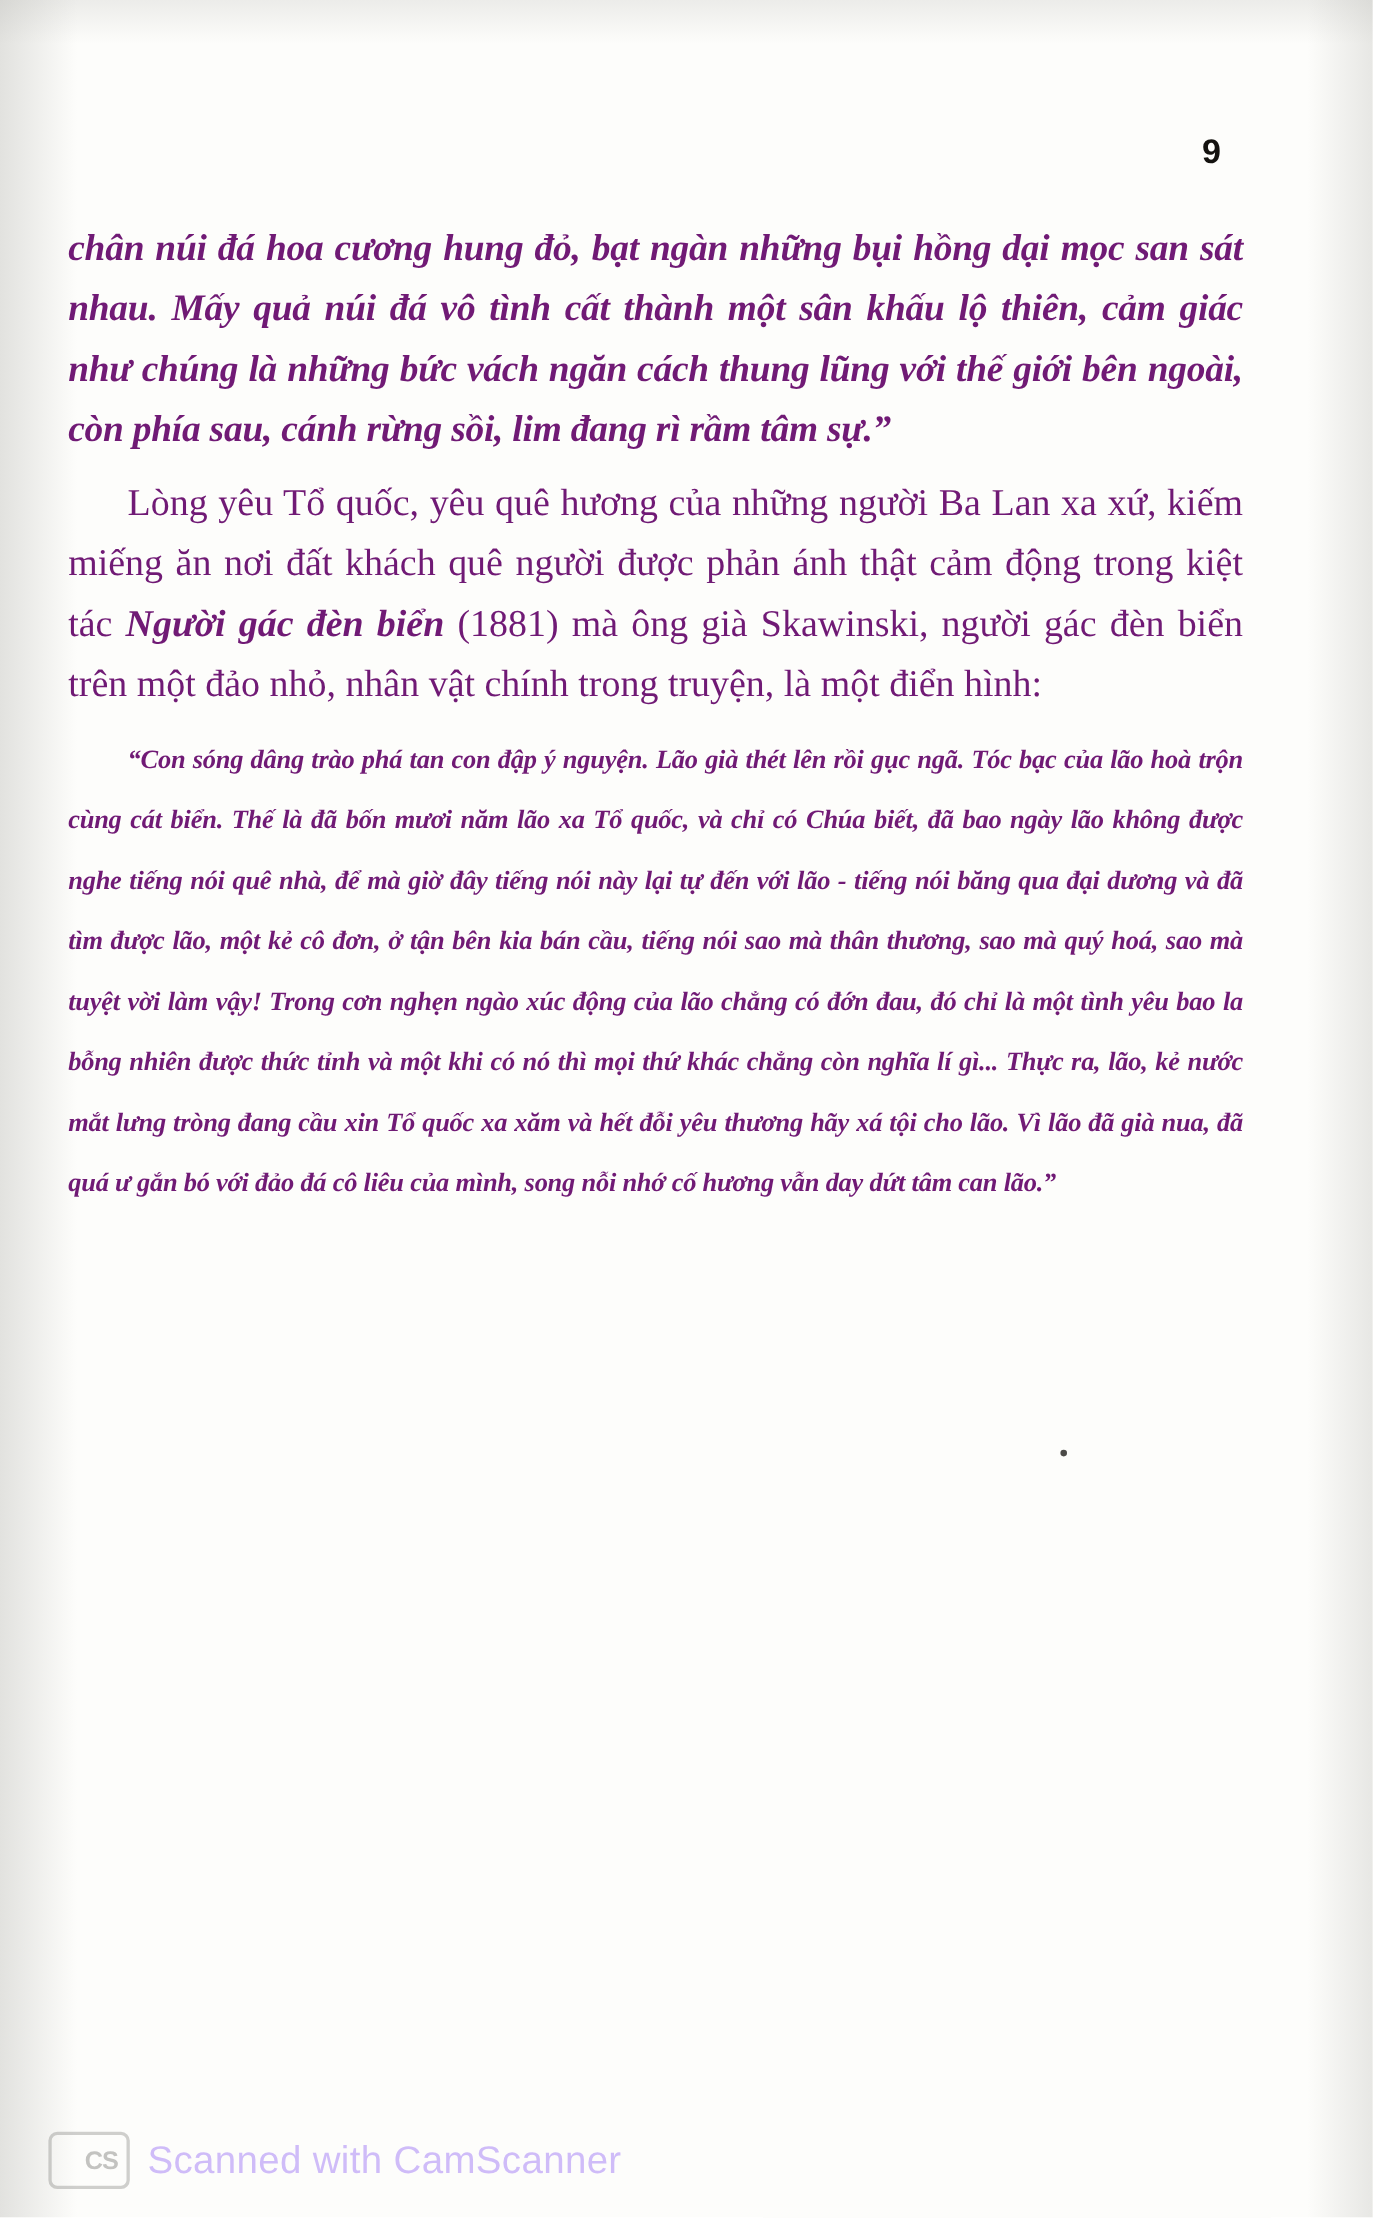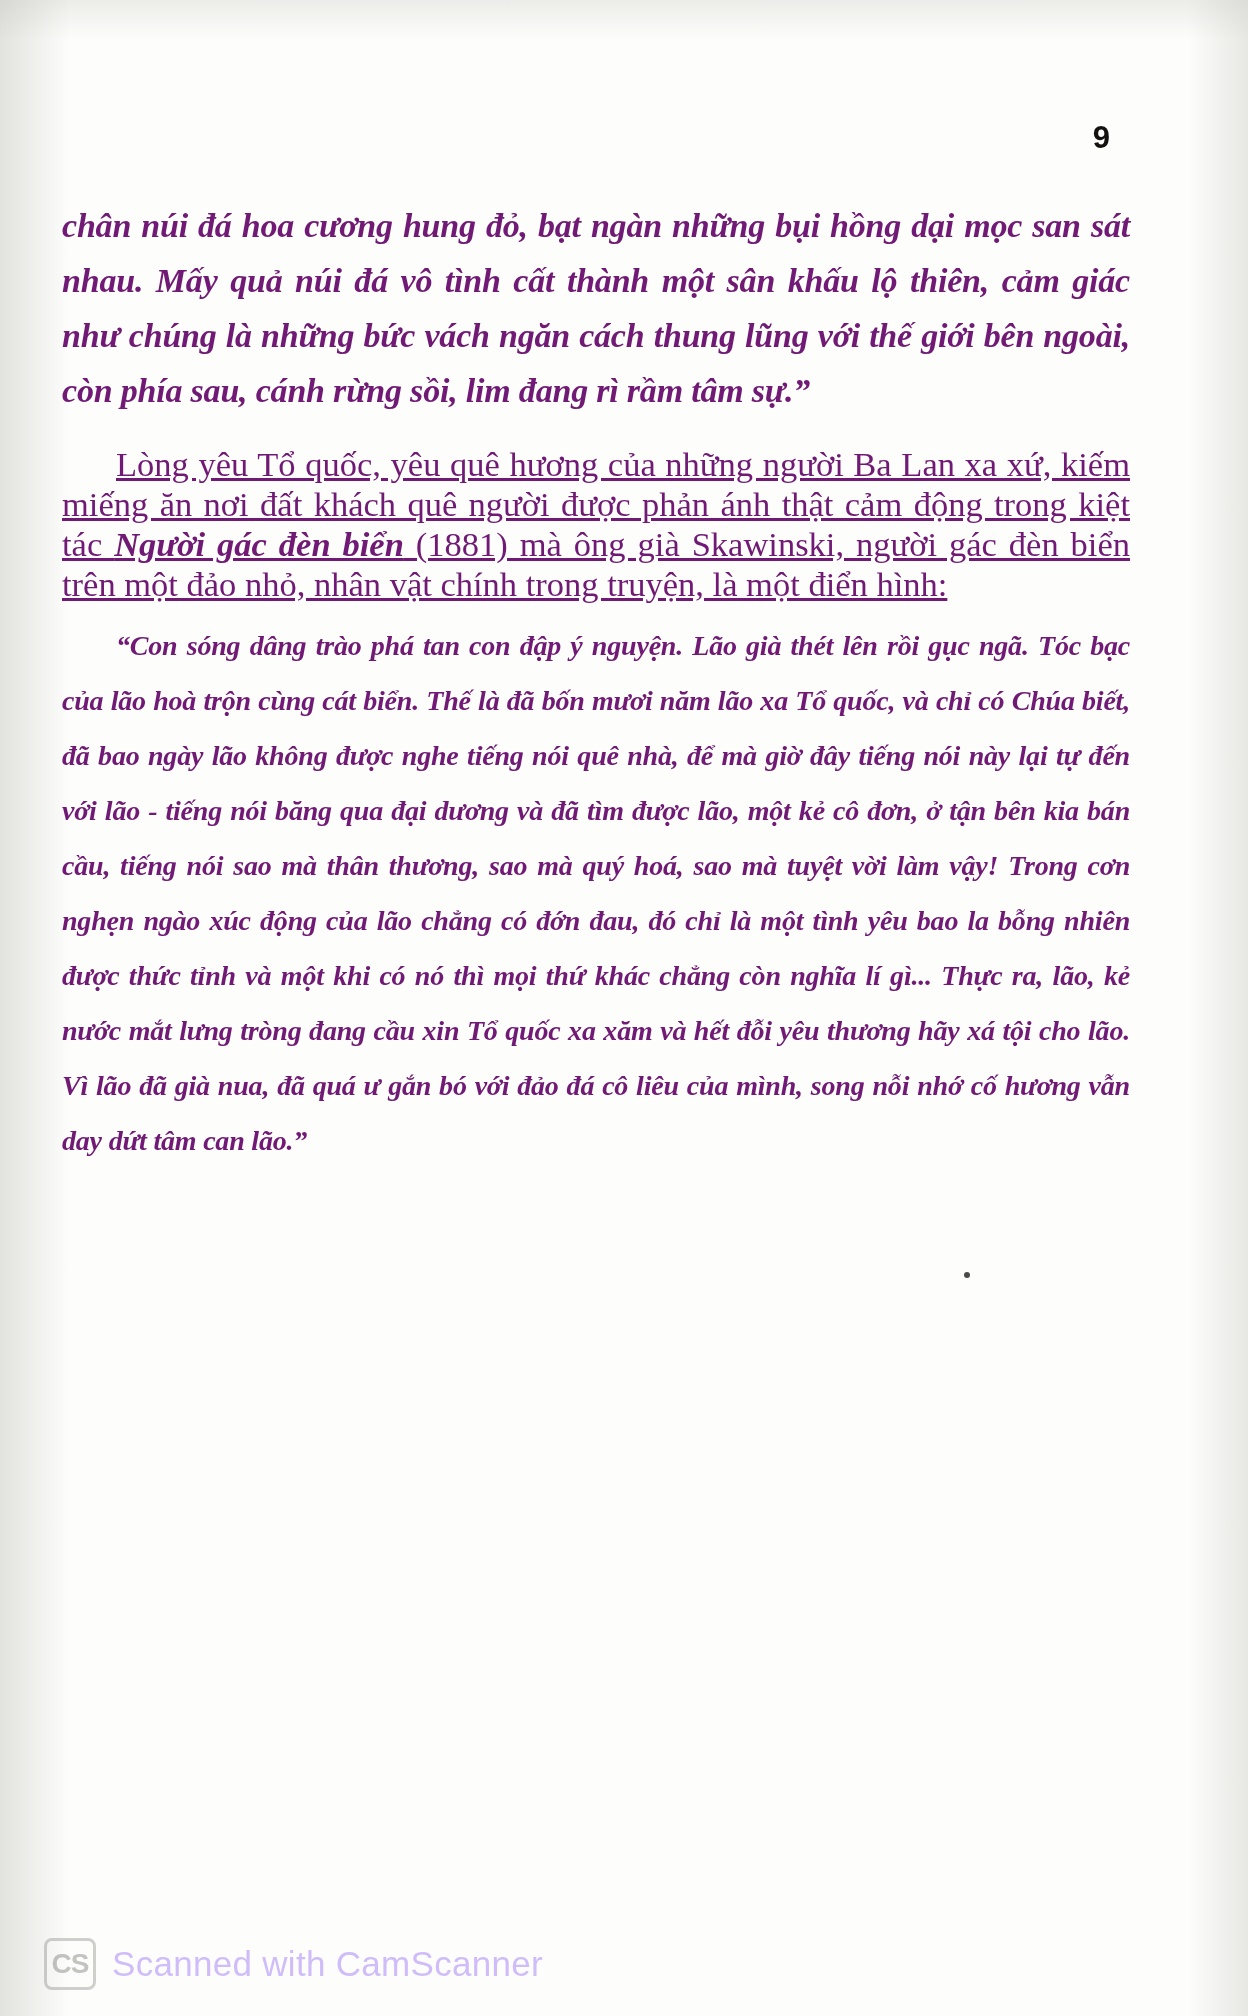"Lòng yêu Tổ quốc, yêu" .para-roman { line-height: 40px -> 55px; margin-top: 26px -> 12px; text-decoration: underline -> none }
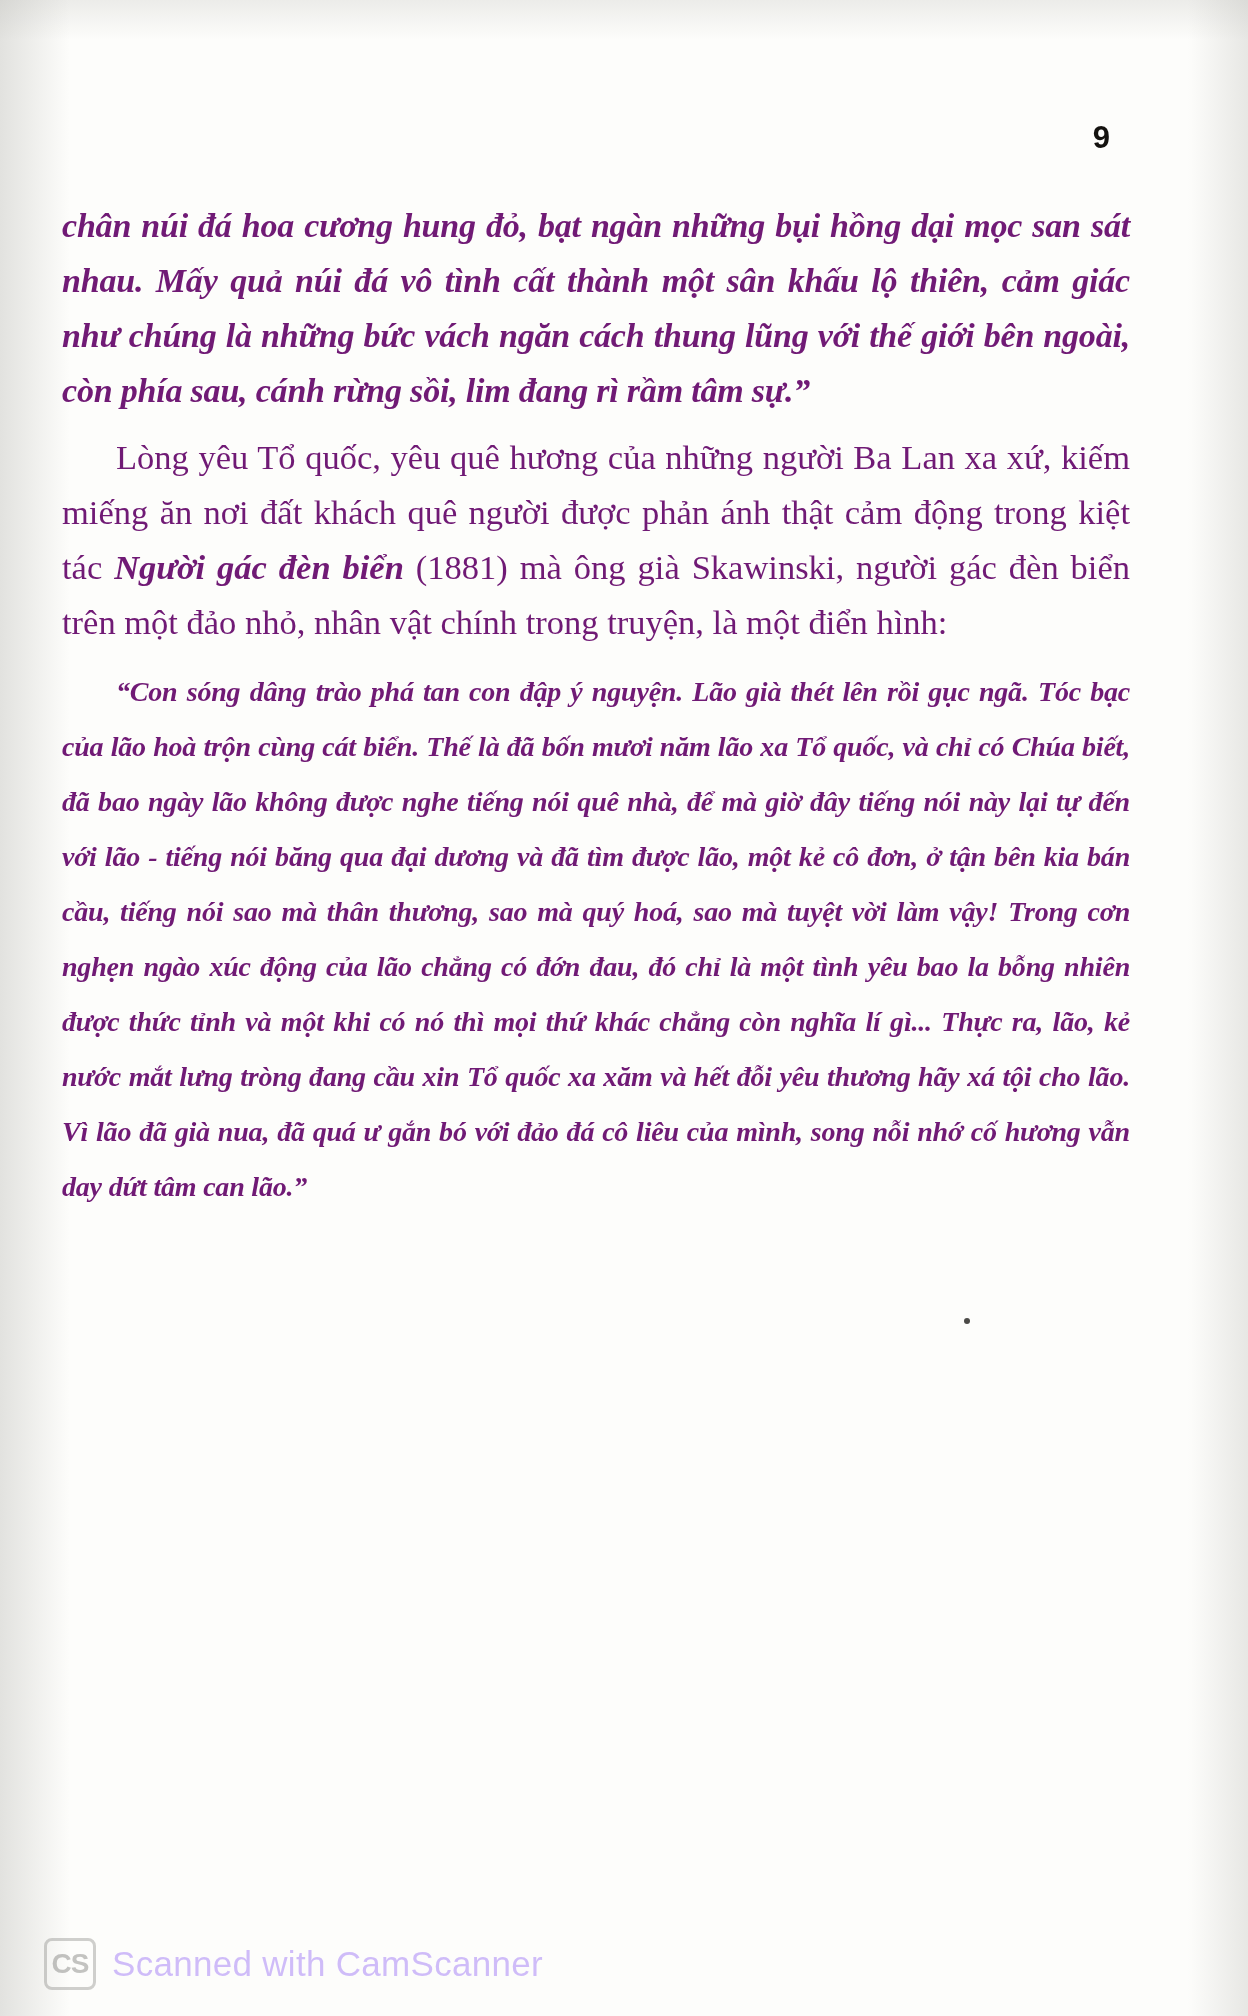"“Con sóng dâng trào phá" .quote-block { font-size: 28px -> 24px }
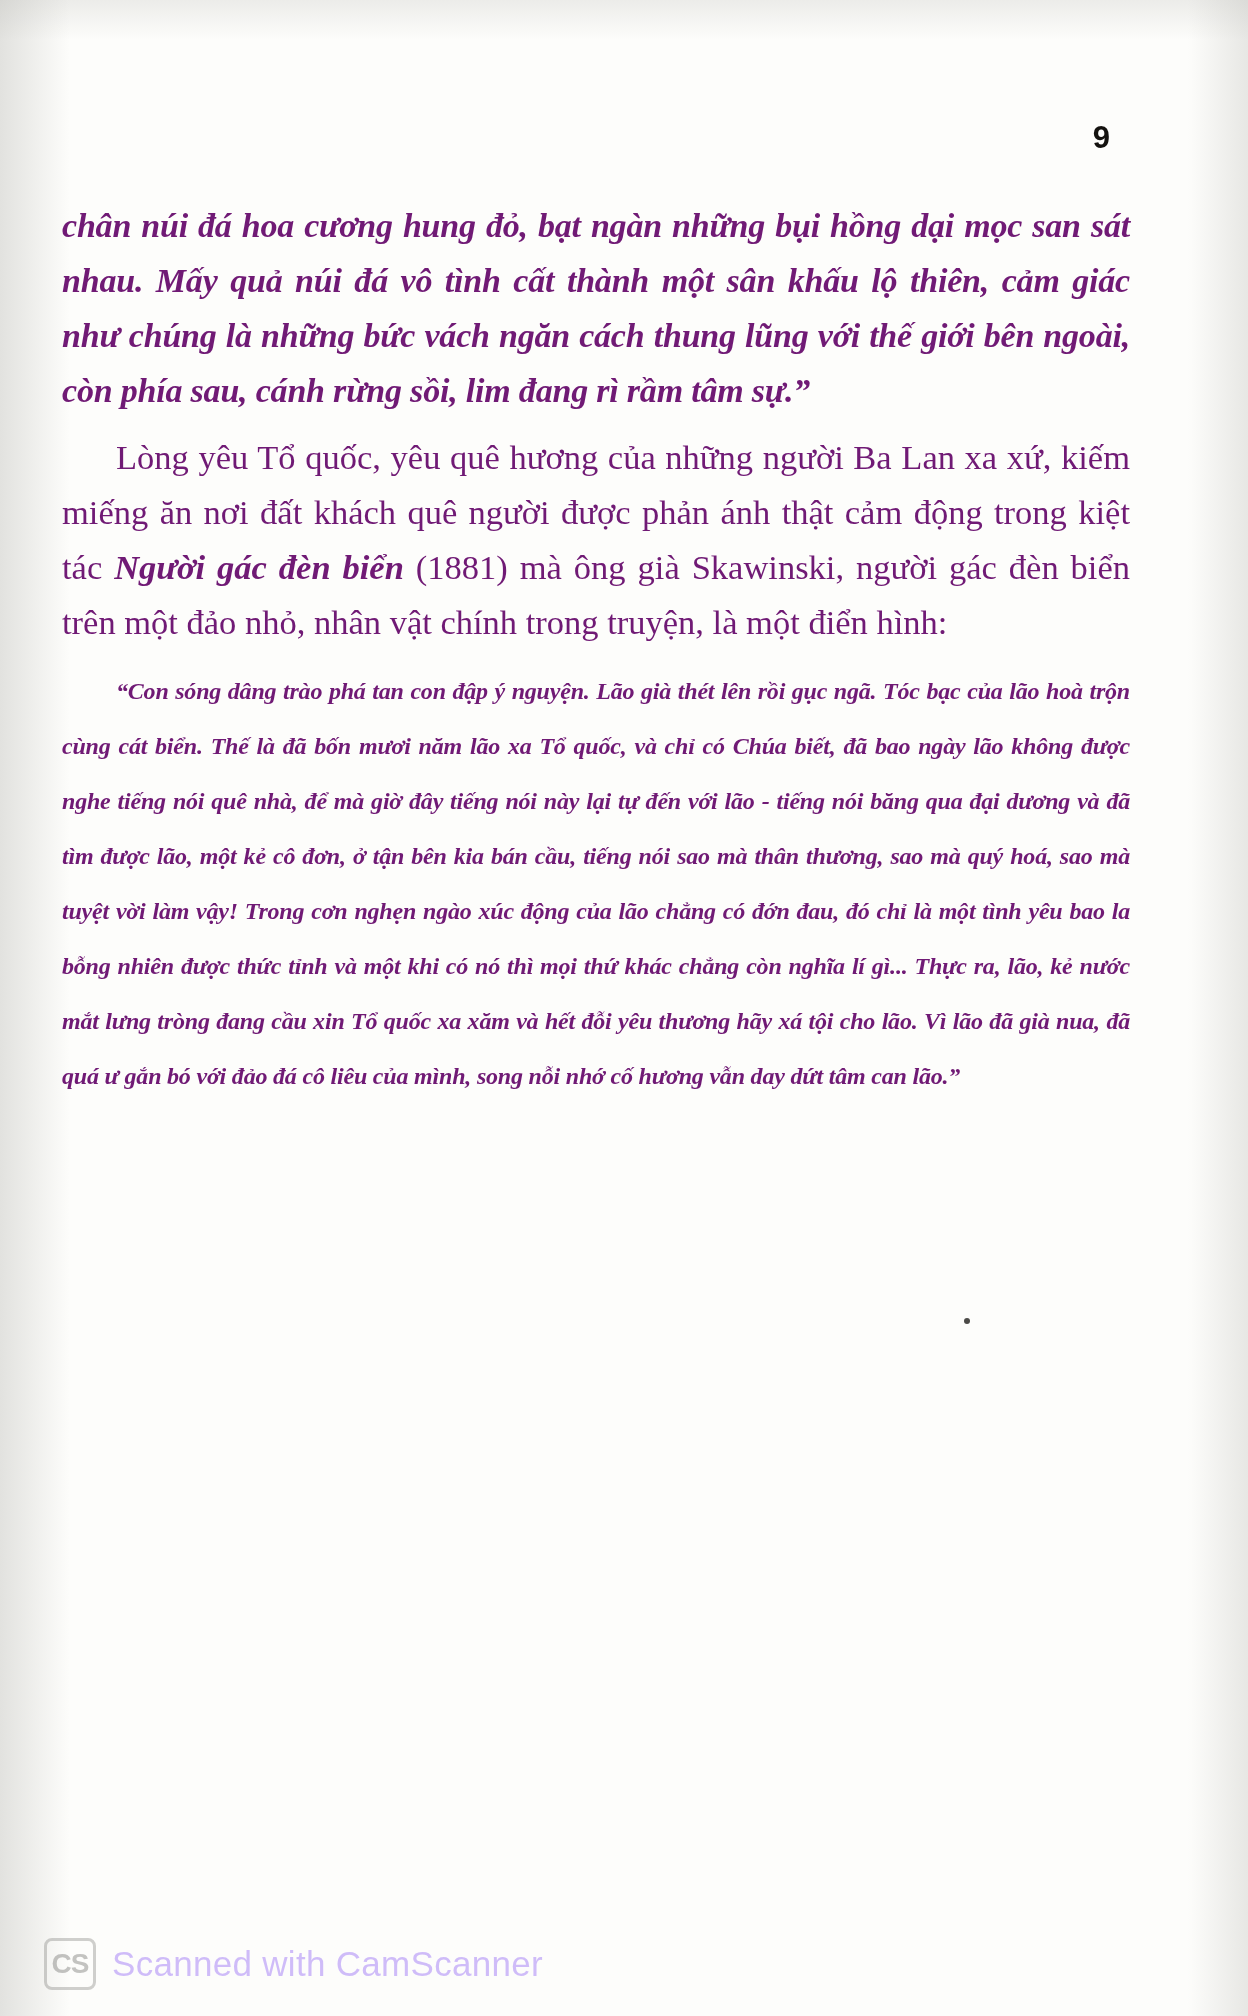"CS" .cs-badge { font-size: 28px -> 23px; padding-left: none -> 22px }
